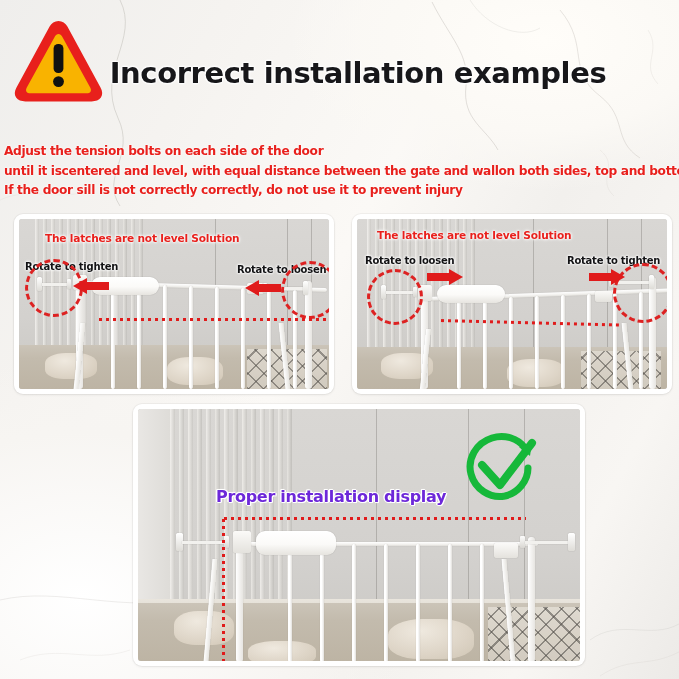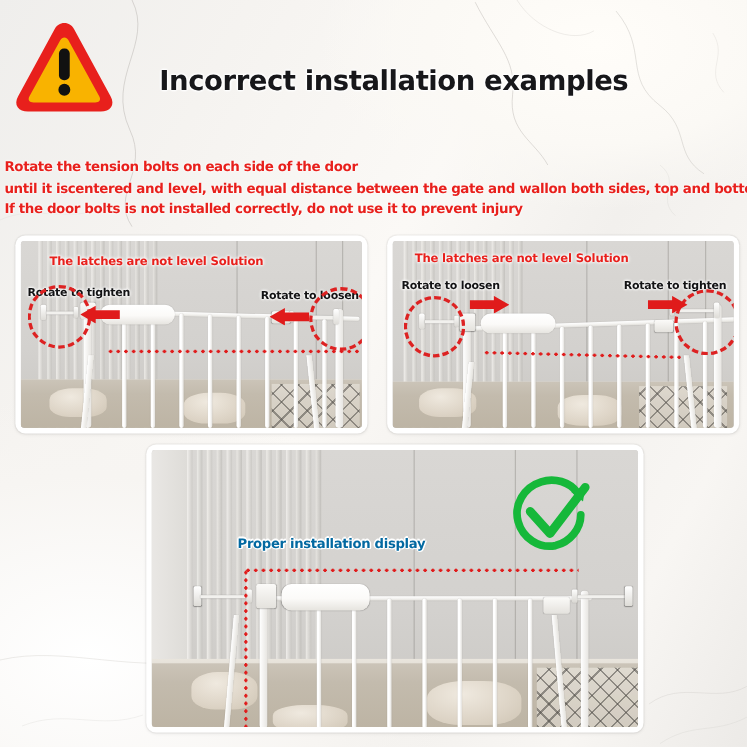"Incorrect installation examples" #title-block .tline { font-size: 25px -> 29px }
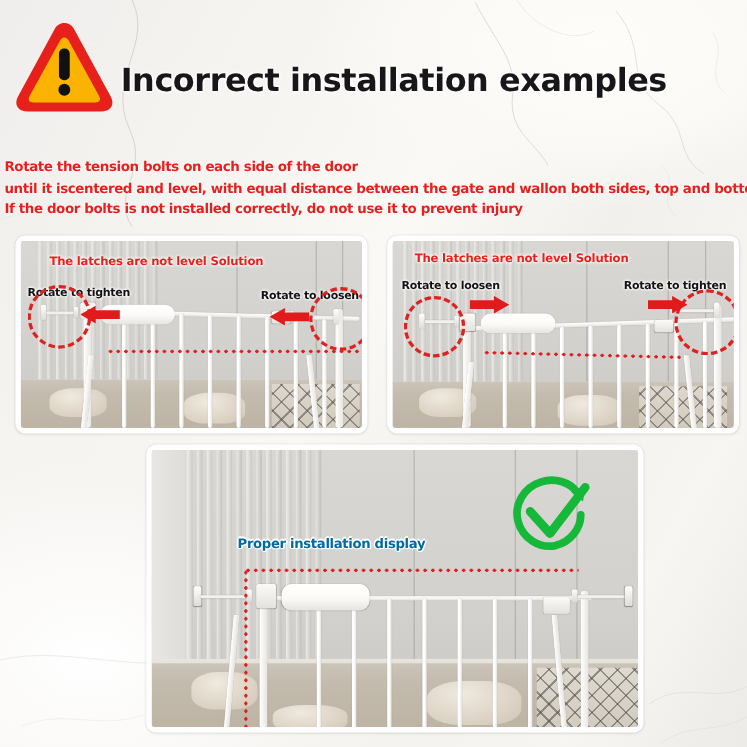"Rotate the tension bolts on" span.sline { text: Rotate -> Adjust }
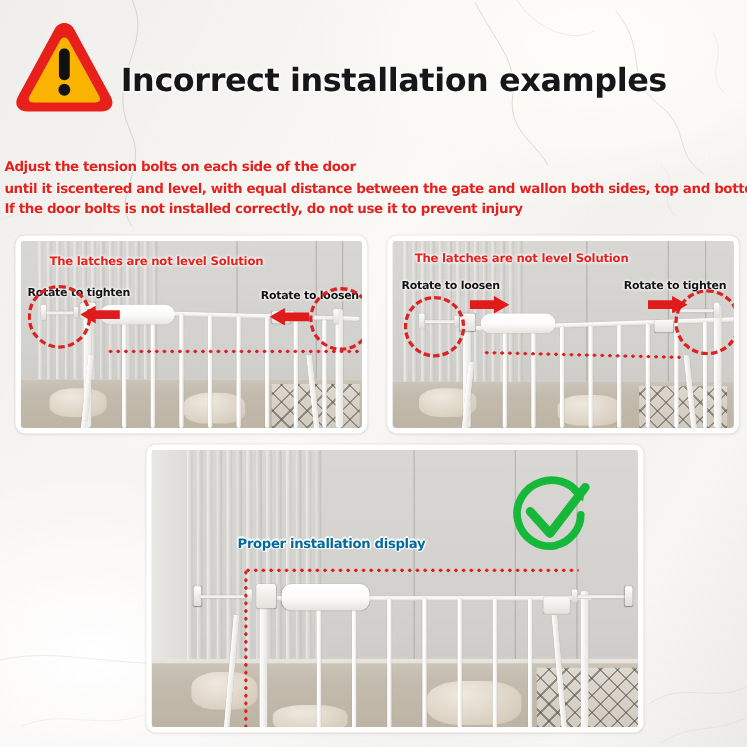"If the door bolts is" span.sline { text: bolts is not installed -> sill is not correctly }
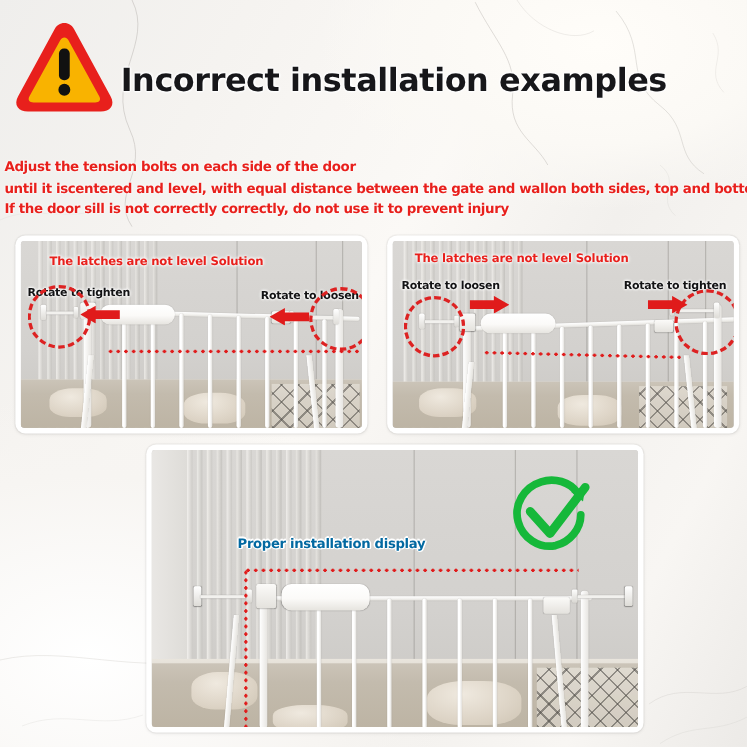"Proper installation display" #proper-label { color: #0369a1 -> #6d28d9; font-size: 12px -> 16px }
